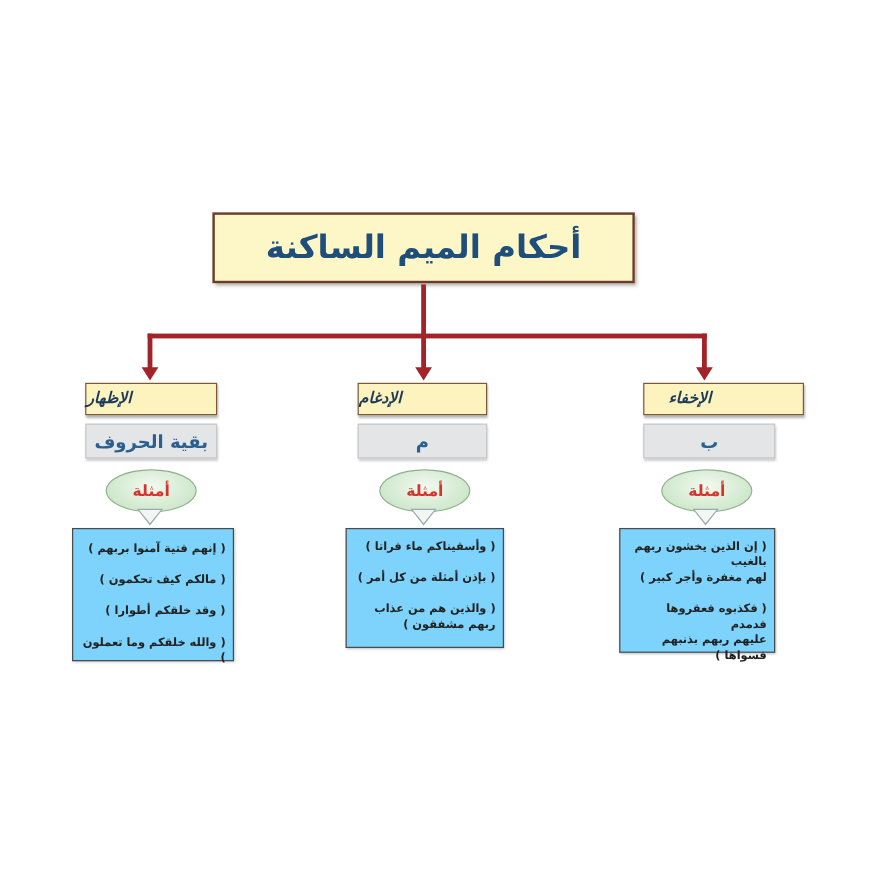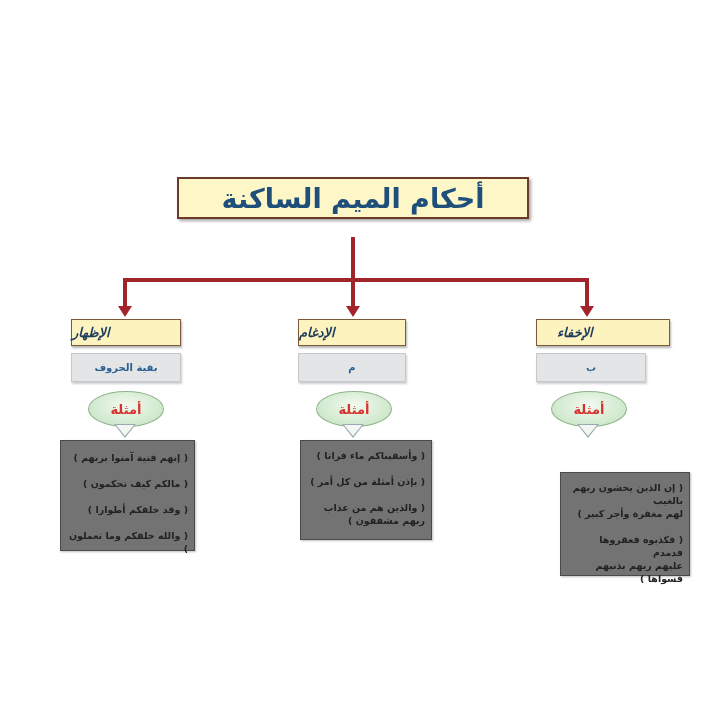"أحكام الميم الساكنة" .title-box { height: 42px -> 59px }
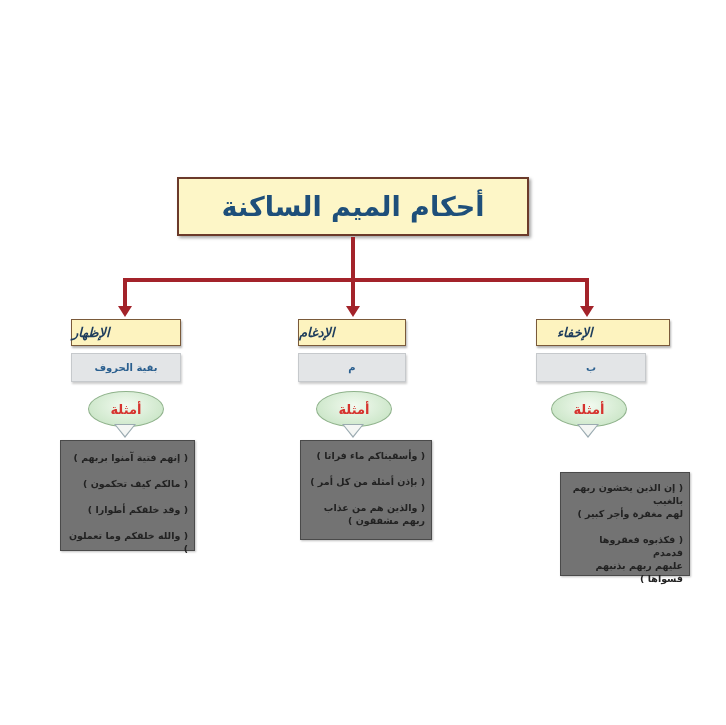"بقية الحروف" .letter-text { font-size: 10px -> 15px }
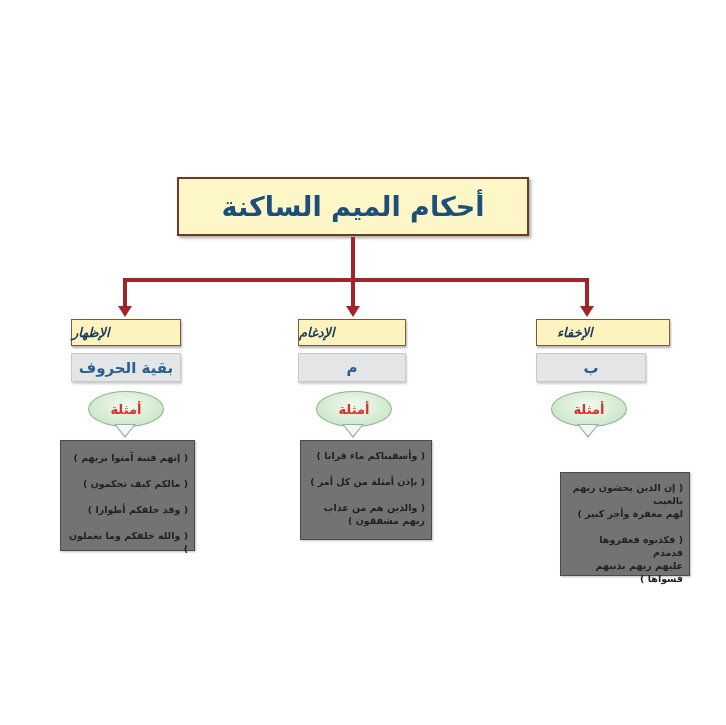"( إنهم فتية آمنوا بربهم" .ex-box { background: #737373 -> #7dd3fc }
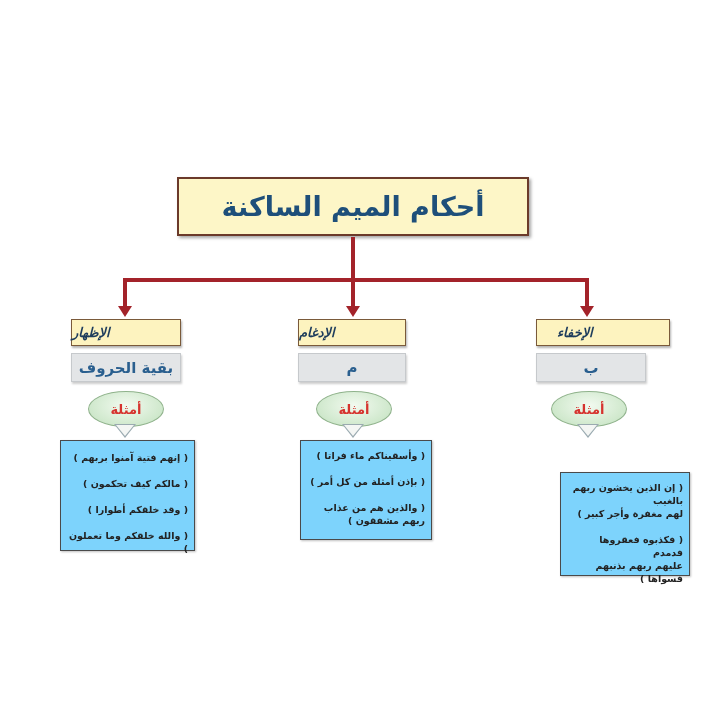"( وأسقيناكم ماء فراتا )" div.abs { margin-left: 12px -> none }
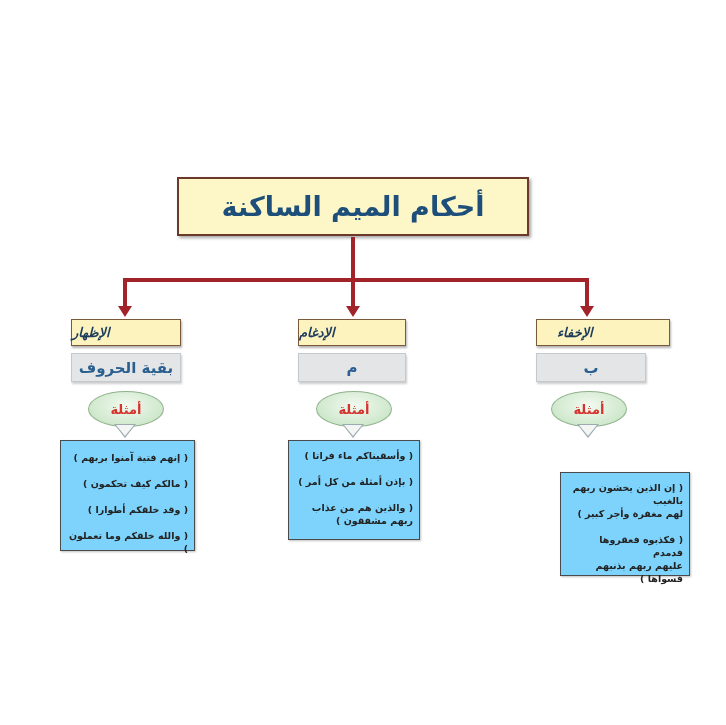"( إن الذين يخشون ربهم" div.abs { left: 560px -> 516px; margin-top: 32px -> none }
